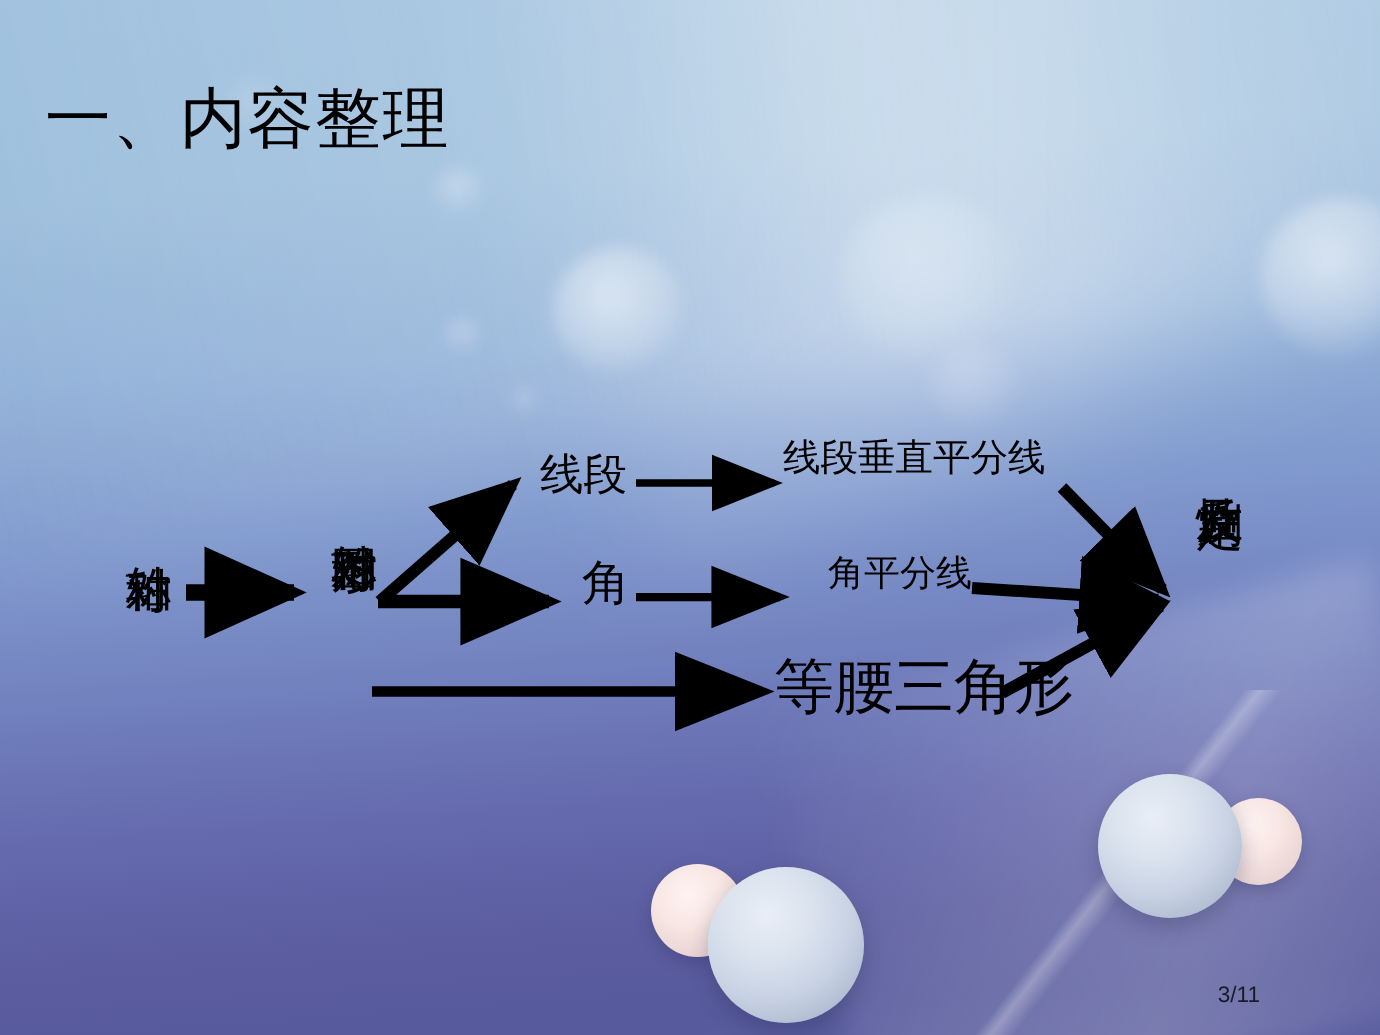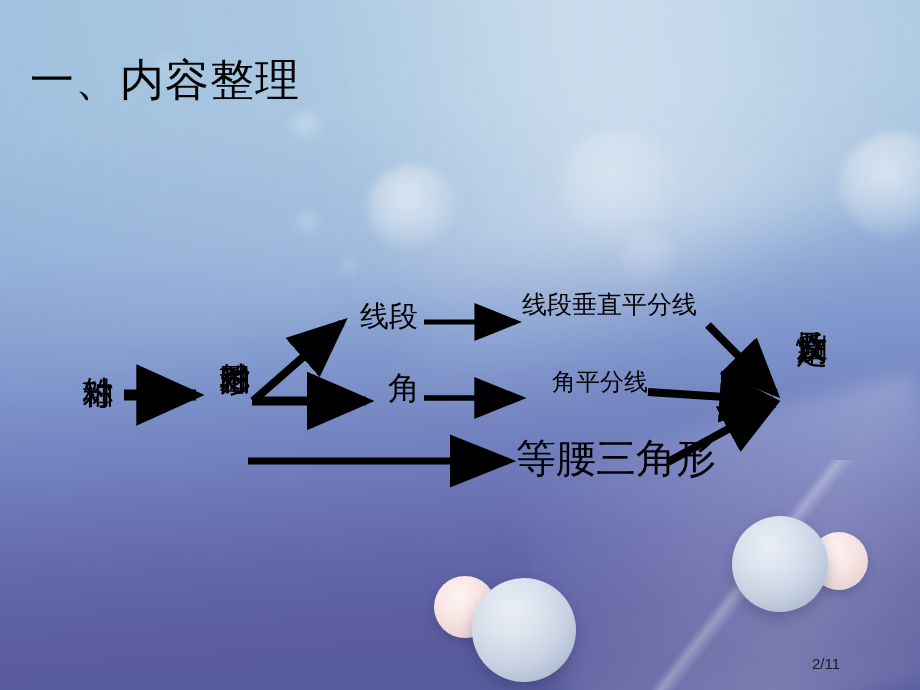"2/11" div.page-number { text: 2/11 -> 3/11 }
